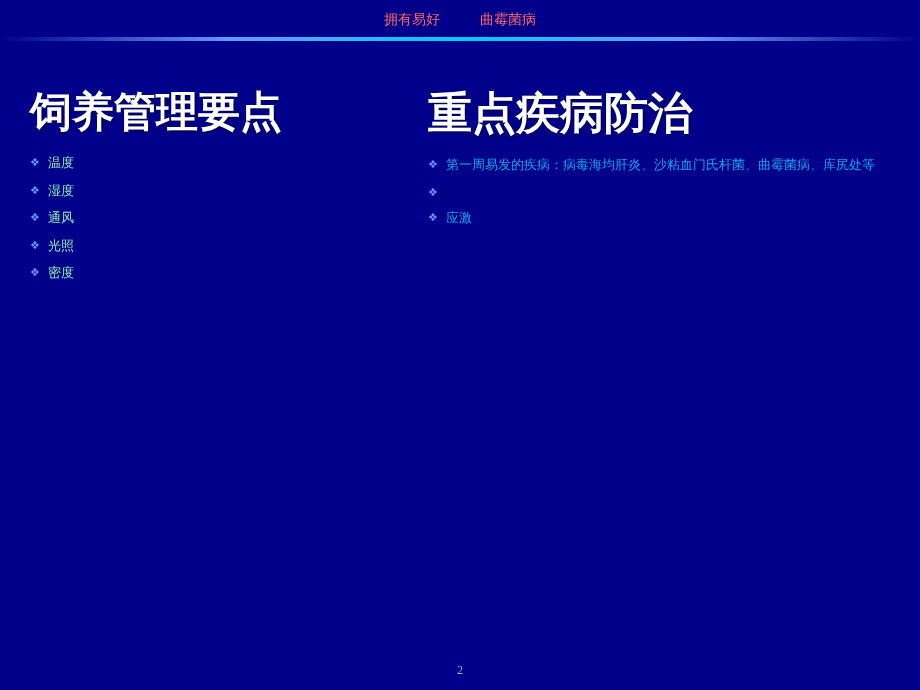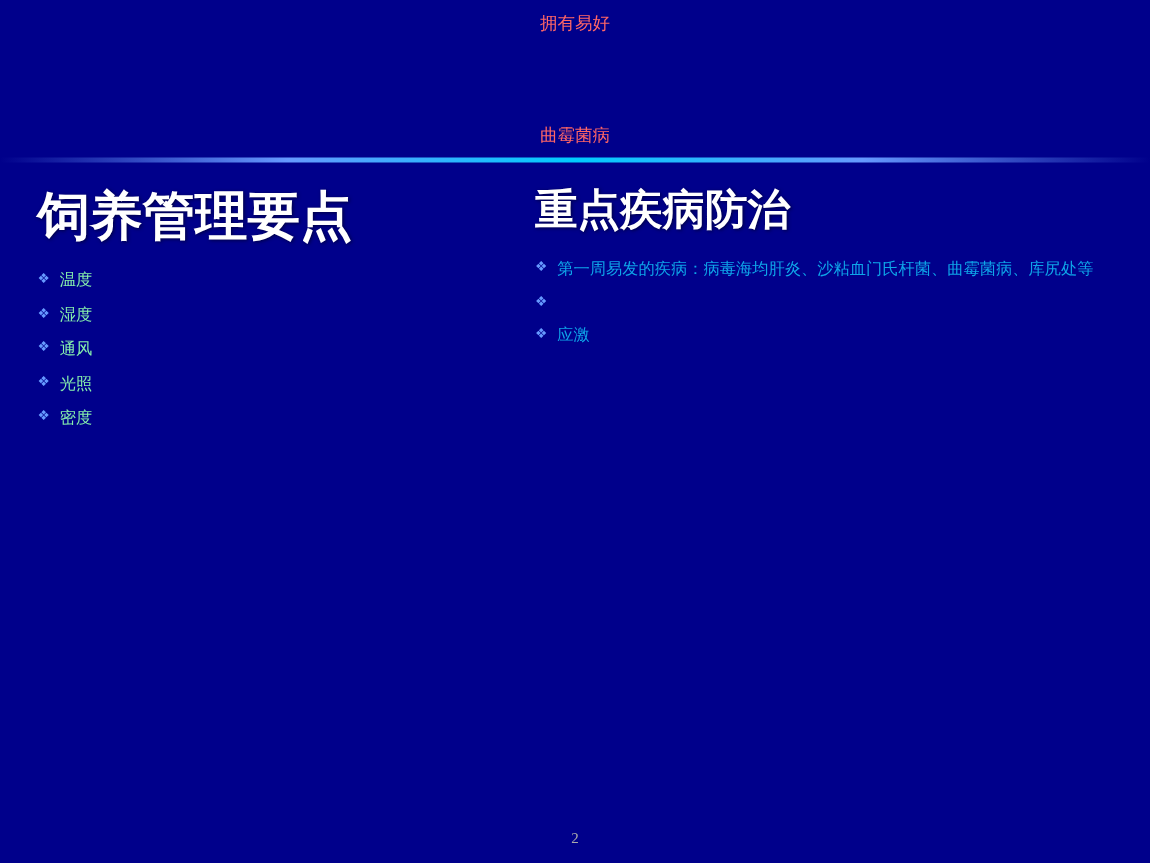"拥有易好" .top-nav-links { flex-direction: column -> none; gap: 72px -> 40px }
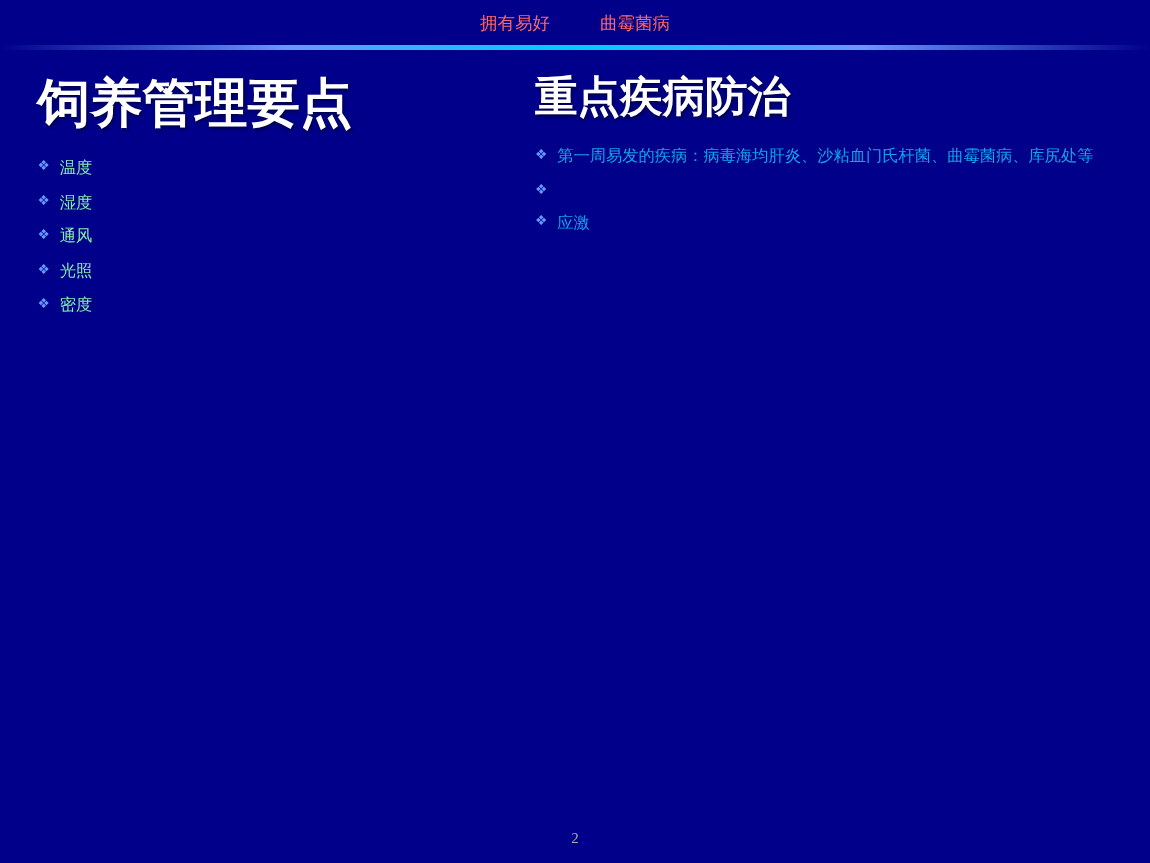"饲养管理要点" .main-content { margin-top: none -> 28px }
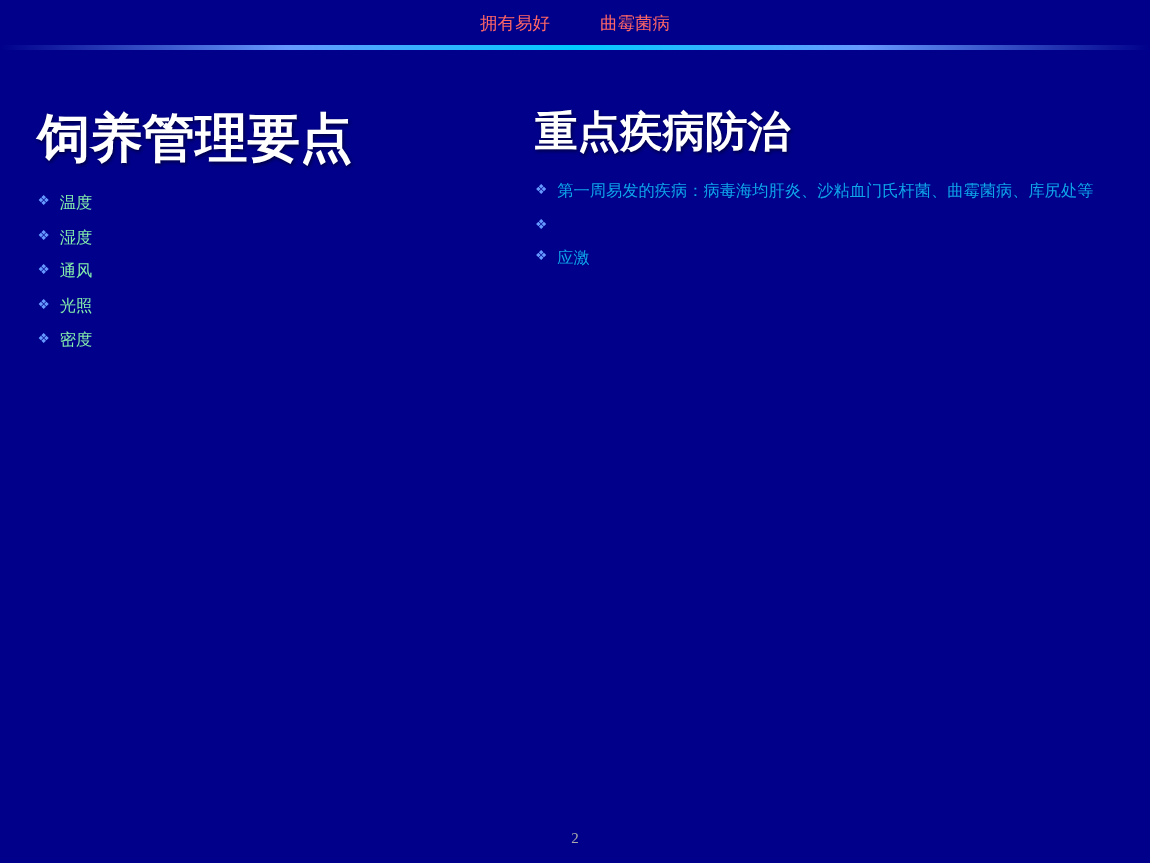"重点疾病防治" .section-title-large.right-title { font-size: 34px -> 44px }
